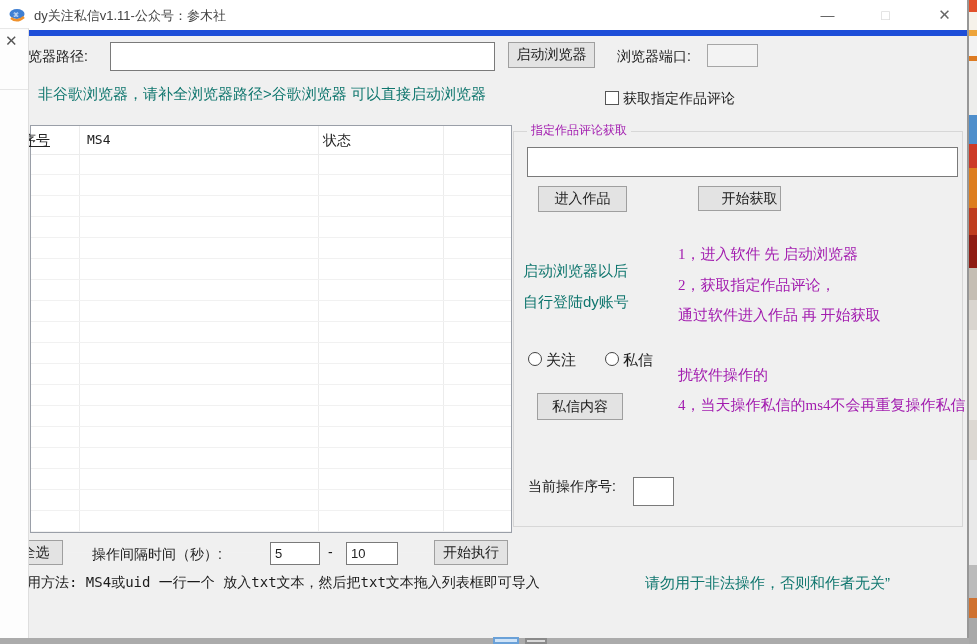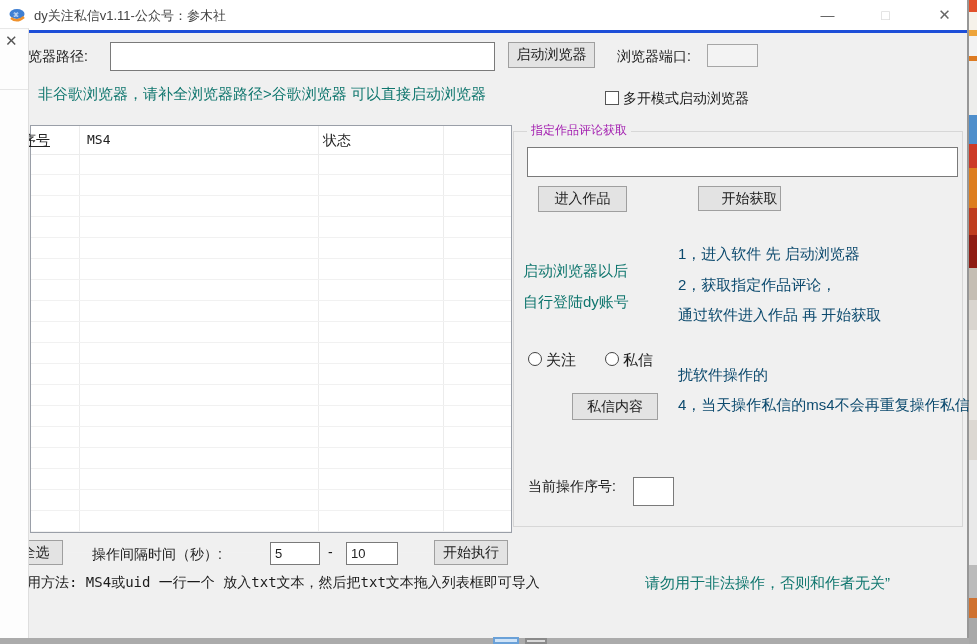"dy关注私信v1.11-公众号：参木社" #titlebar { border-bottom: 3px solid #1d4ed8 -> 6px solid #1d4ed8 }
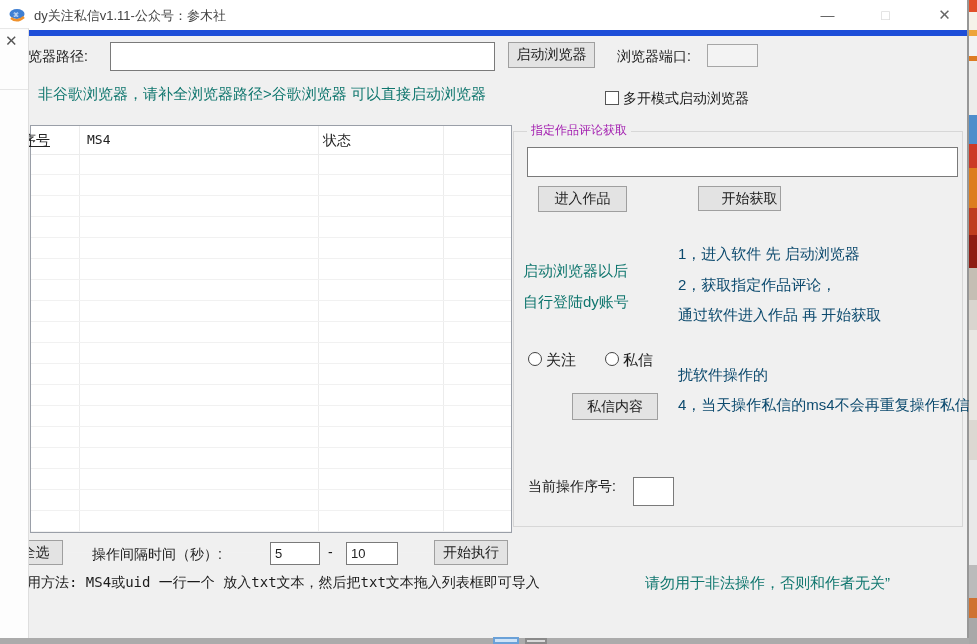"多开模式启动浏览器" span.lbl { text: 多开模式启动浏览器 -> 获取指定作品评论 }
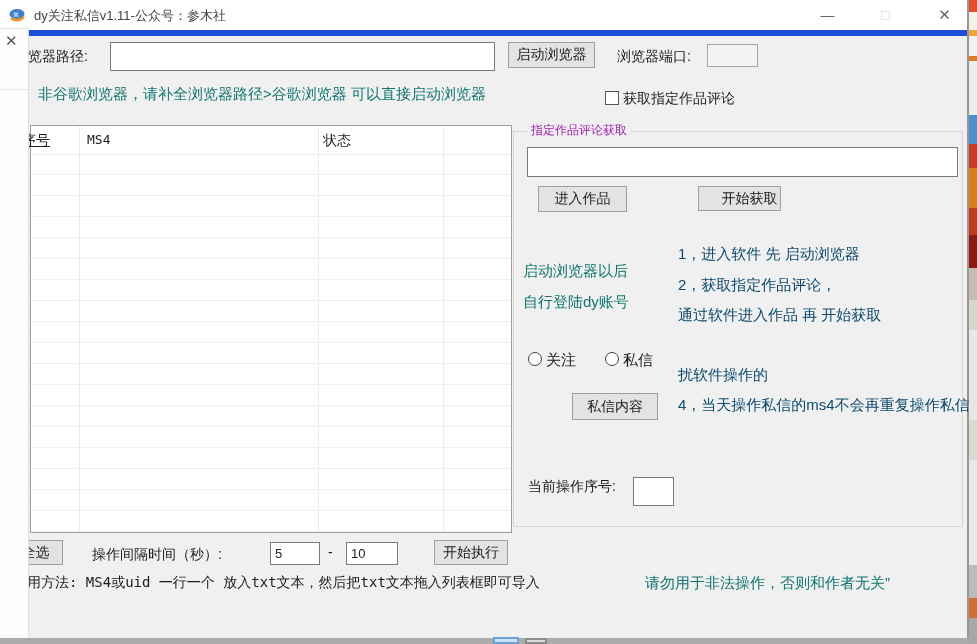"1，进入软件 先 启动浏览器" .instr { color: #0c4a6e -> #a21caf; font-family: none -> Liberation Serif, serif }
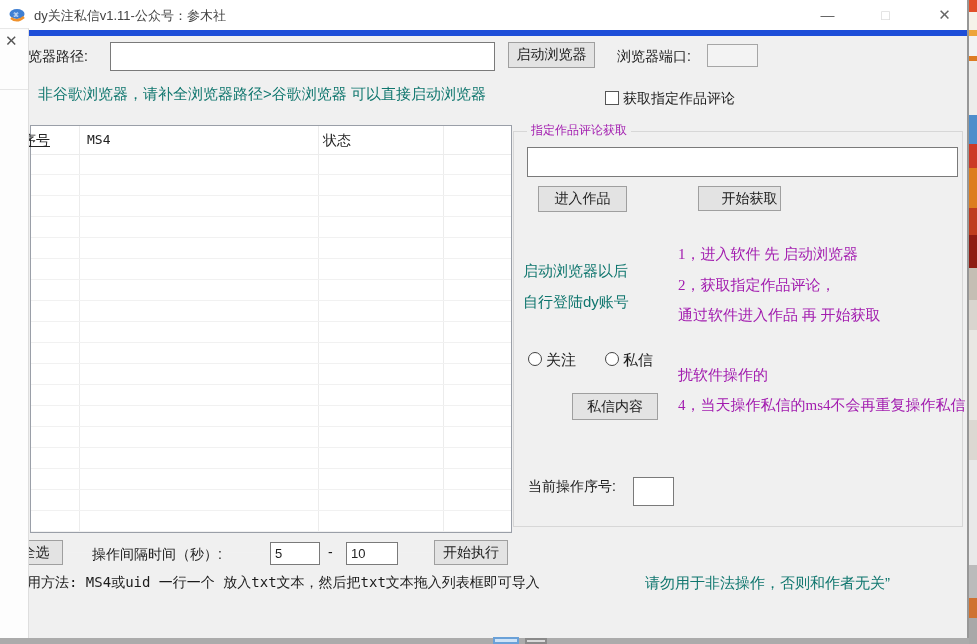"私信内容" button.btn { margin-left: 35px -> none }
